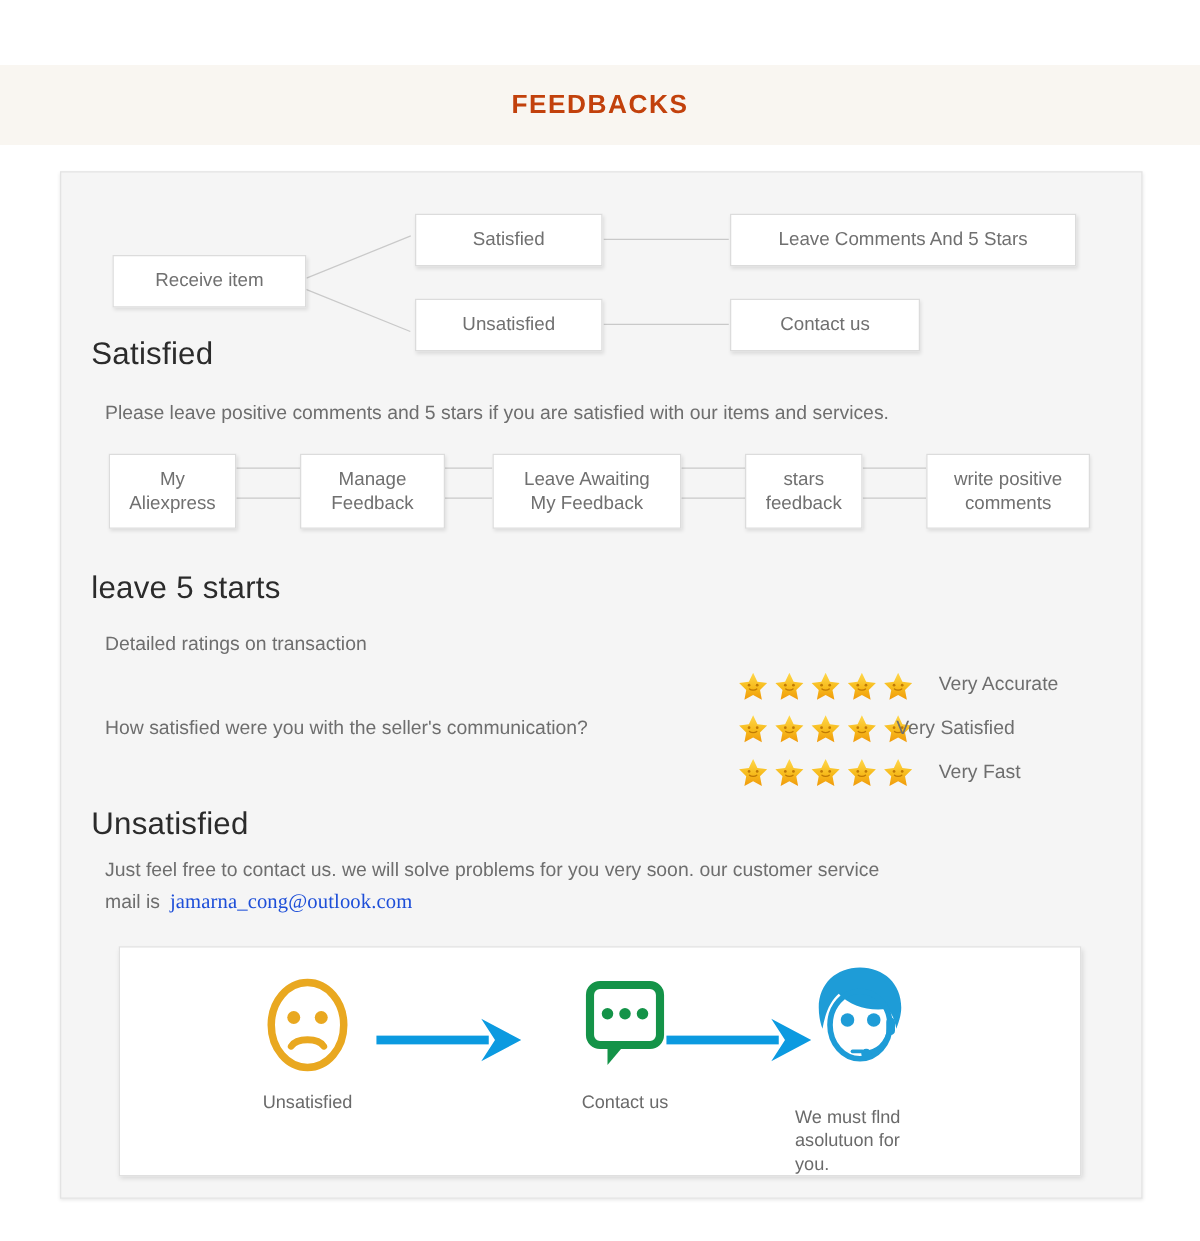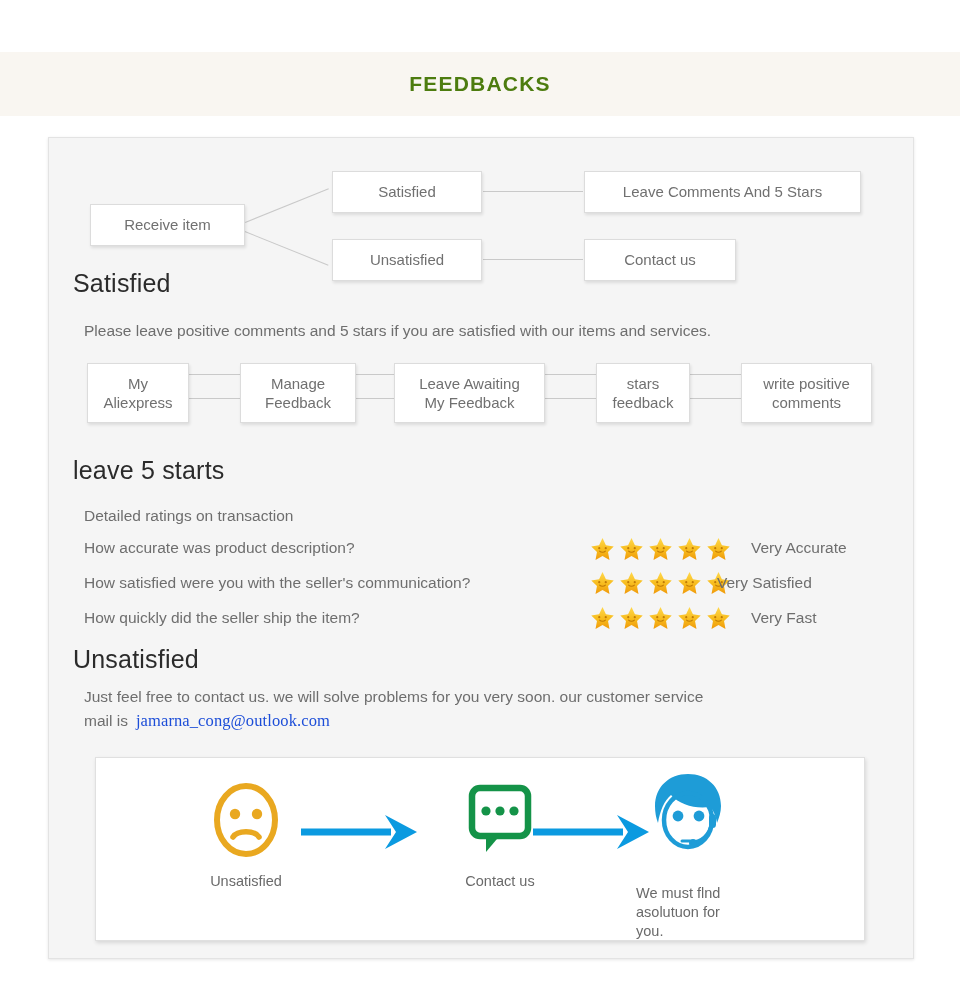"FEEDBACKS" .header-title { color: #4d7c0f -> #c2410c }
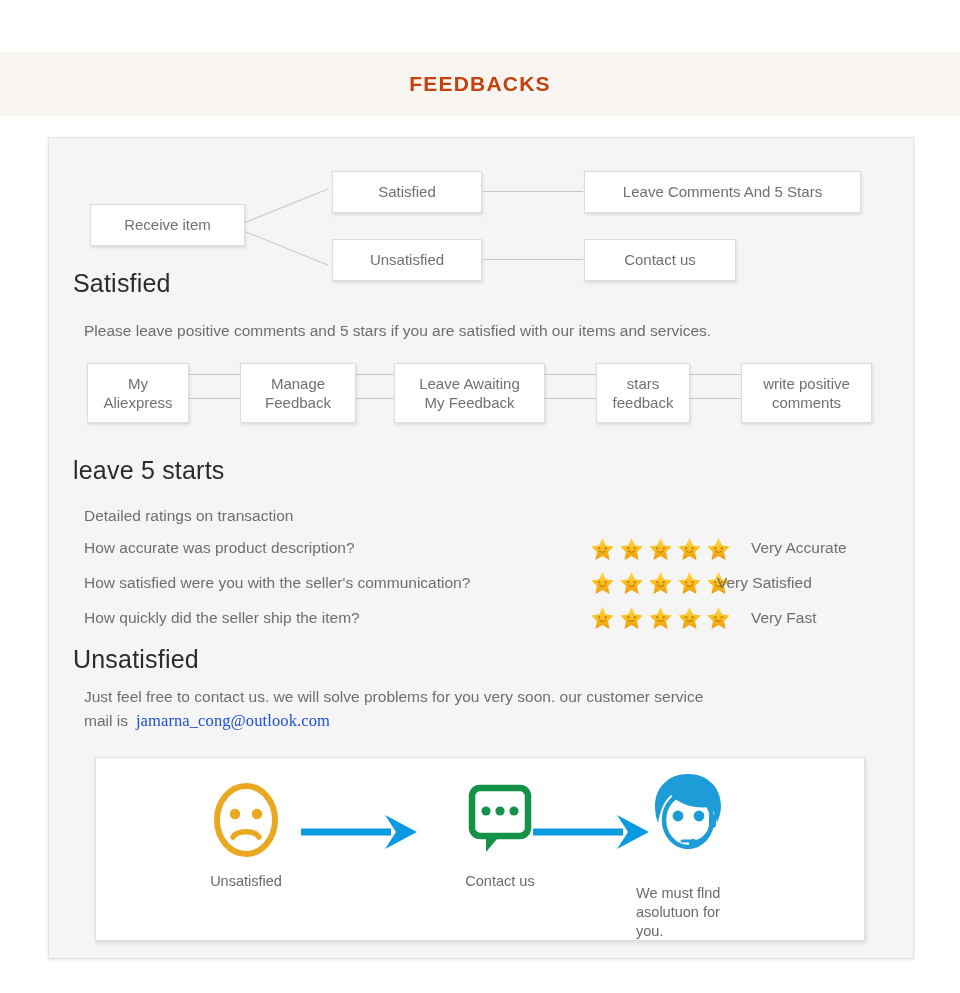"How accurate was product description?" div.rating-label { html: <div>How accurate was product description?</div> -> none }
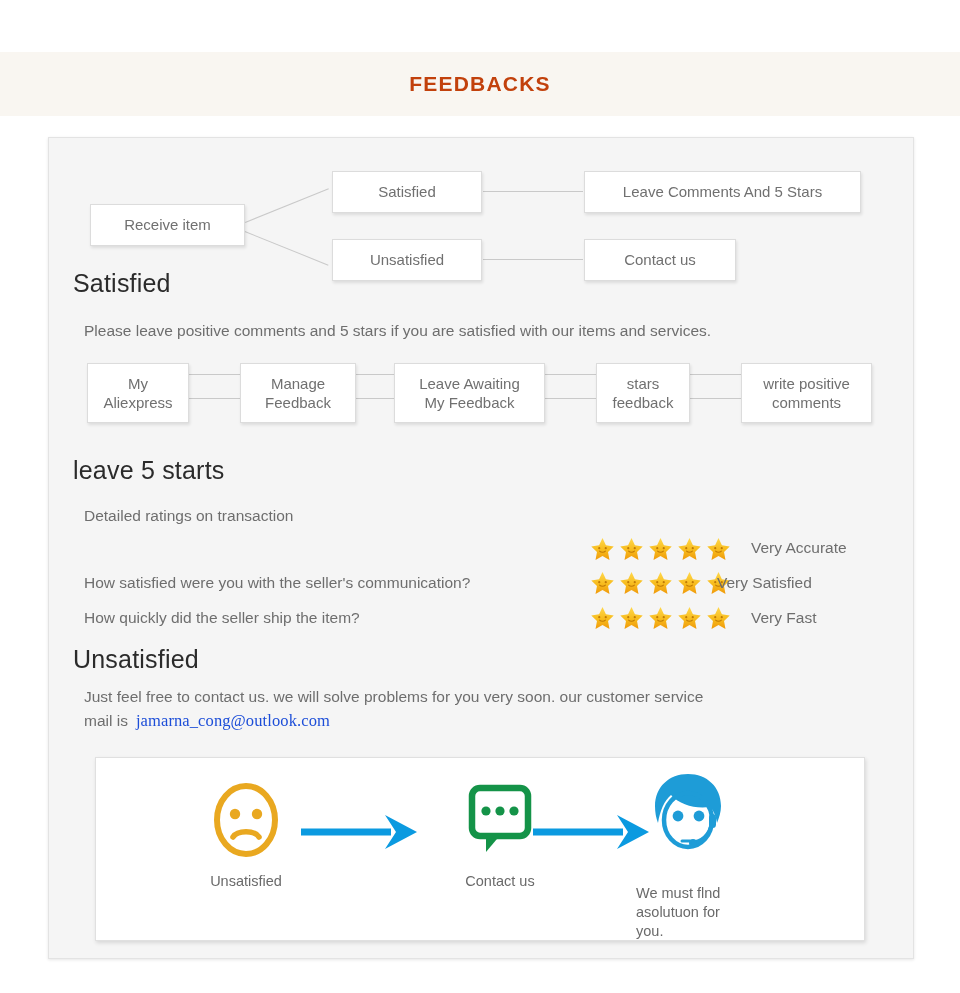"How quickly did the seller" div.rating-label { html: <div>How quickly did the seller ship the item?</div> -> none }
